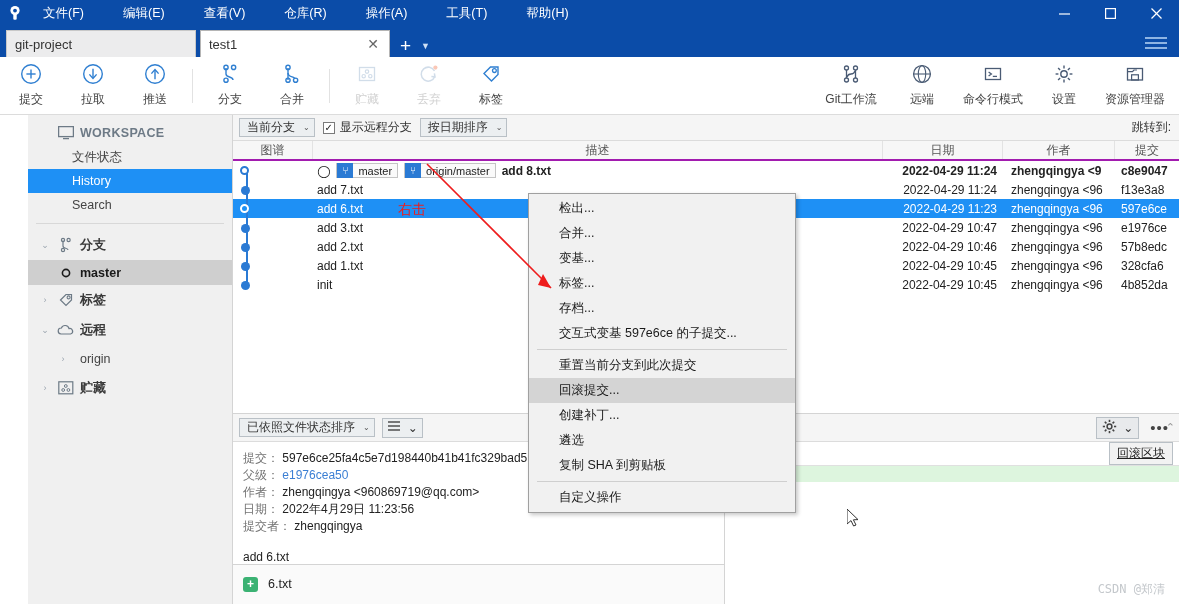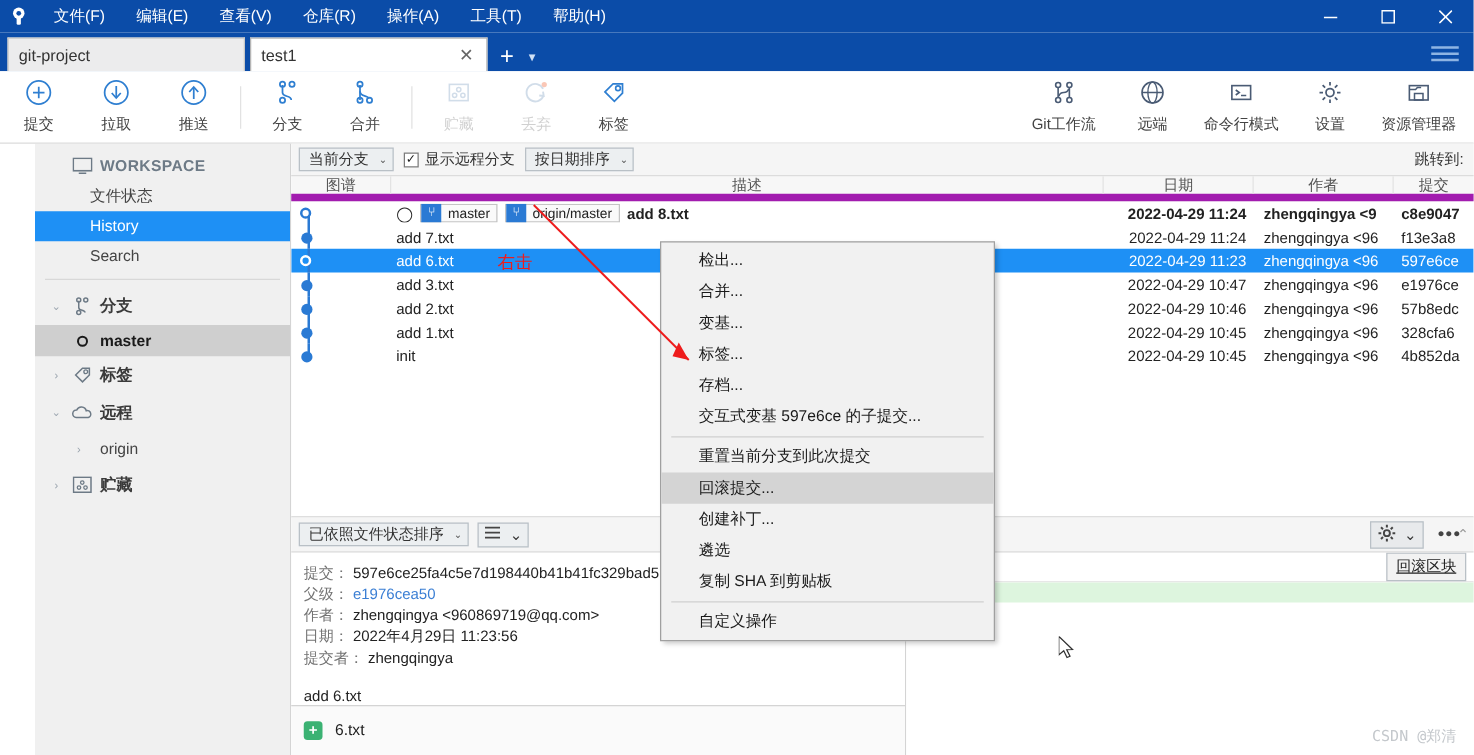"文件(F)" .menubar { gap: 3px -> 17px }
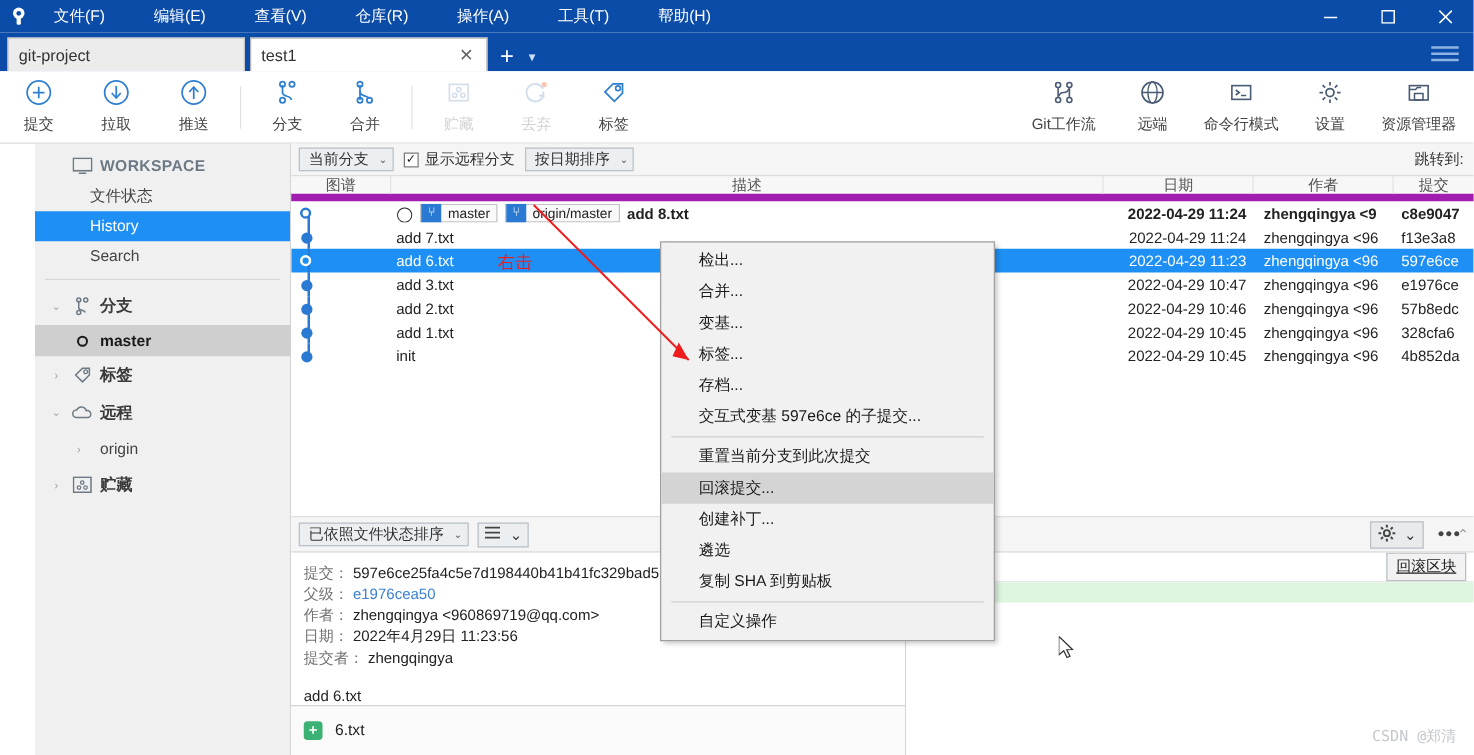"图谱" .tbl-head { border-bottom: 6px solid #a21caf -> 2px solid #a21caf }
